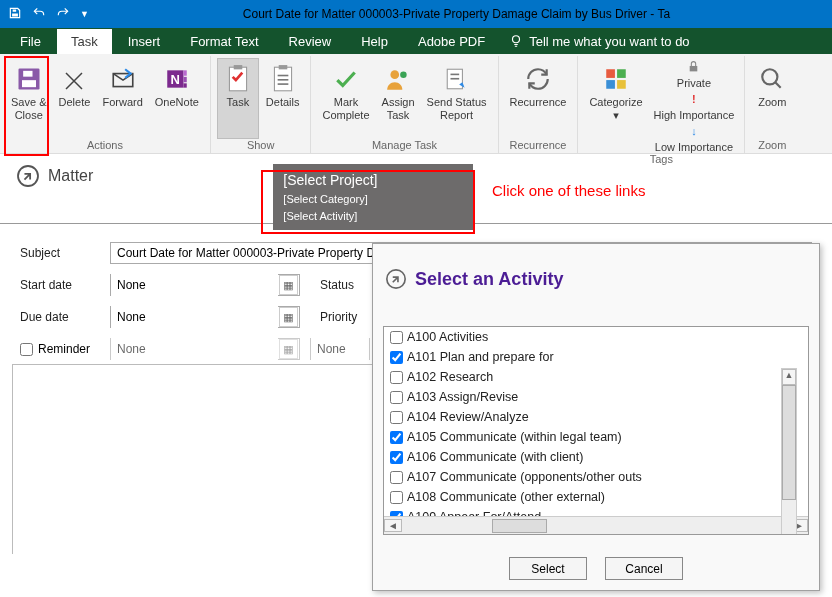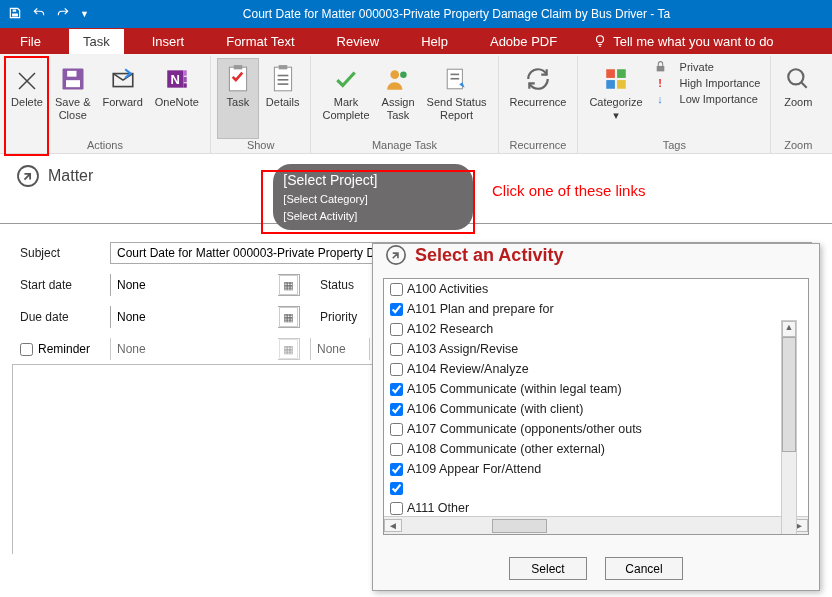"Court Date for Matter 000003-Private Property Damage" .titlebar-title { color: #ffffff -> #000000 }
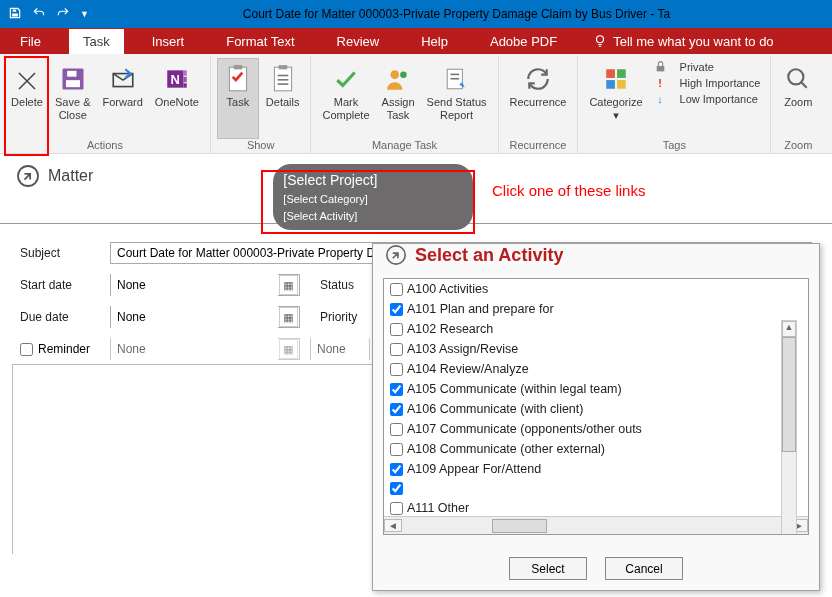"File" .menubar { background: #b91c1c -> #14532d; gap: 14px -> 2px }
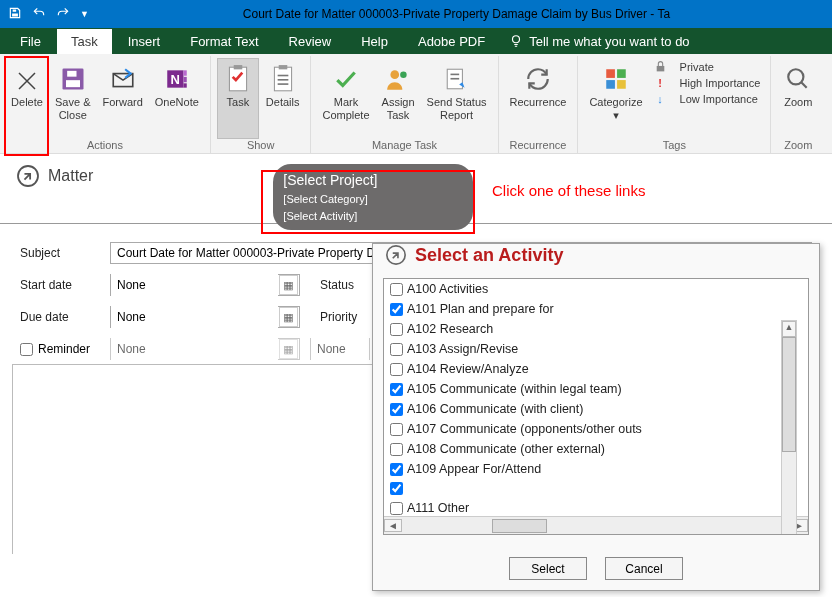"Private" .ribbon-list-row { flex-direction: none -> column; gap: 13px -> 4px }
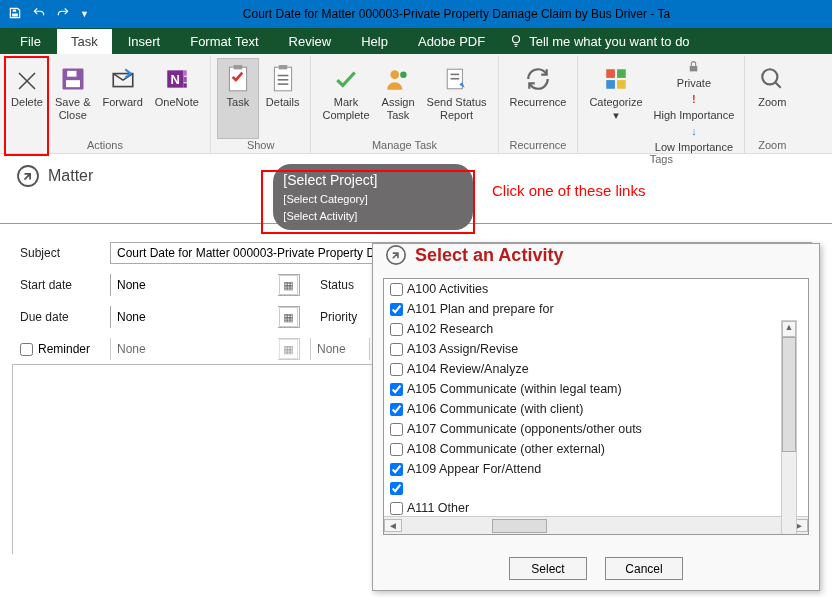"Delete" div.ribbon-btn { order: before "Save &" -> after "Save &" }
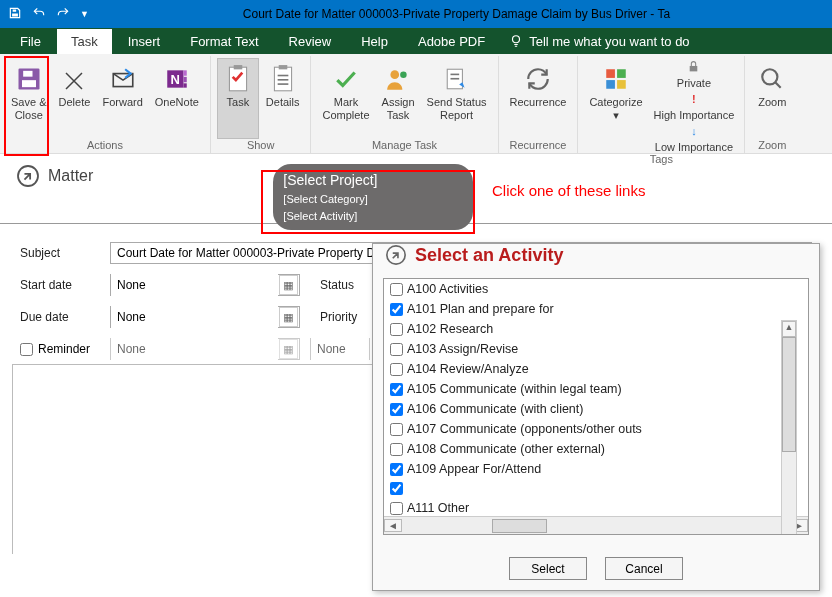"[Select Project]" .project-box { border-radius: 18px -> none }
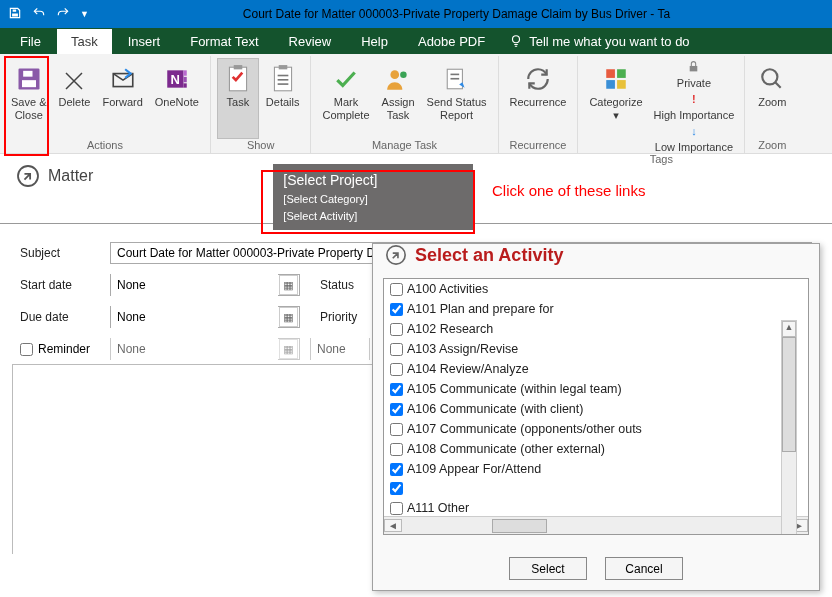"Select an Activity" .dlg-title { color: #b91c1c -> #4c1d95; padding: 0 12px -> 24px 12px }
